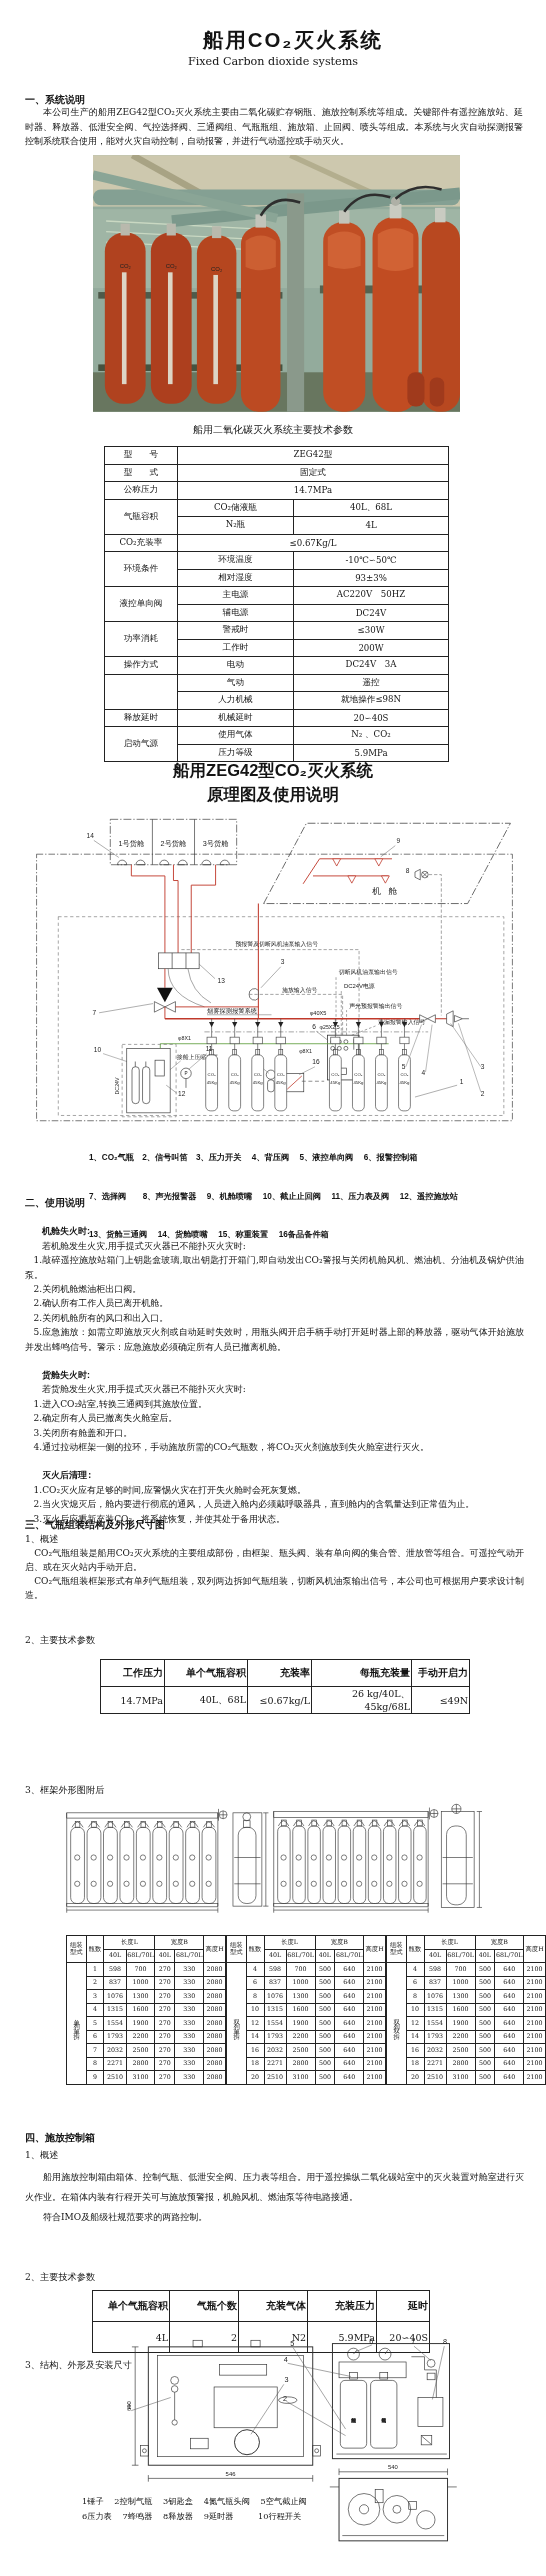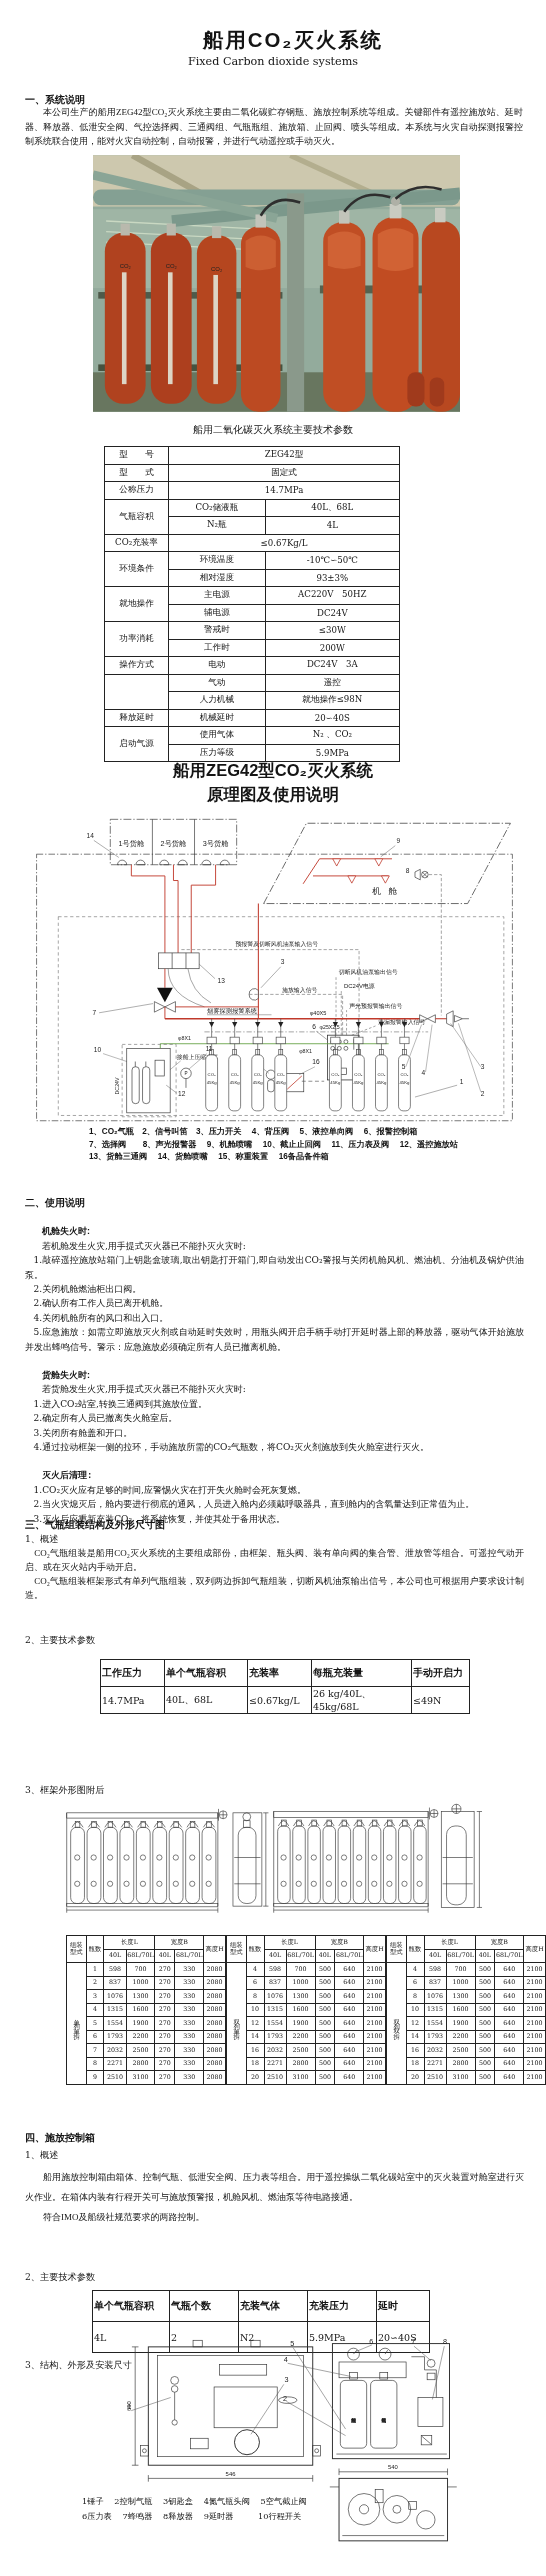"本公司生产的船用ZEG42型CO₂灭火系统主要由二氧化碳贮存钢瓶、施放控制系统等" .body-p { font-family: Liberation Serif, serif -> none }
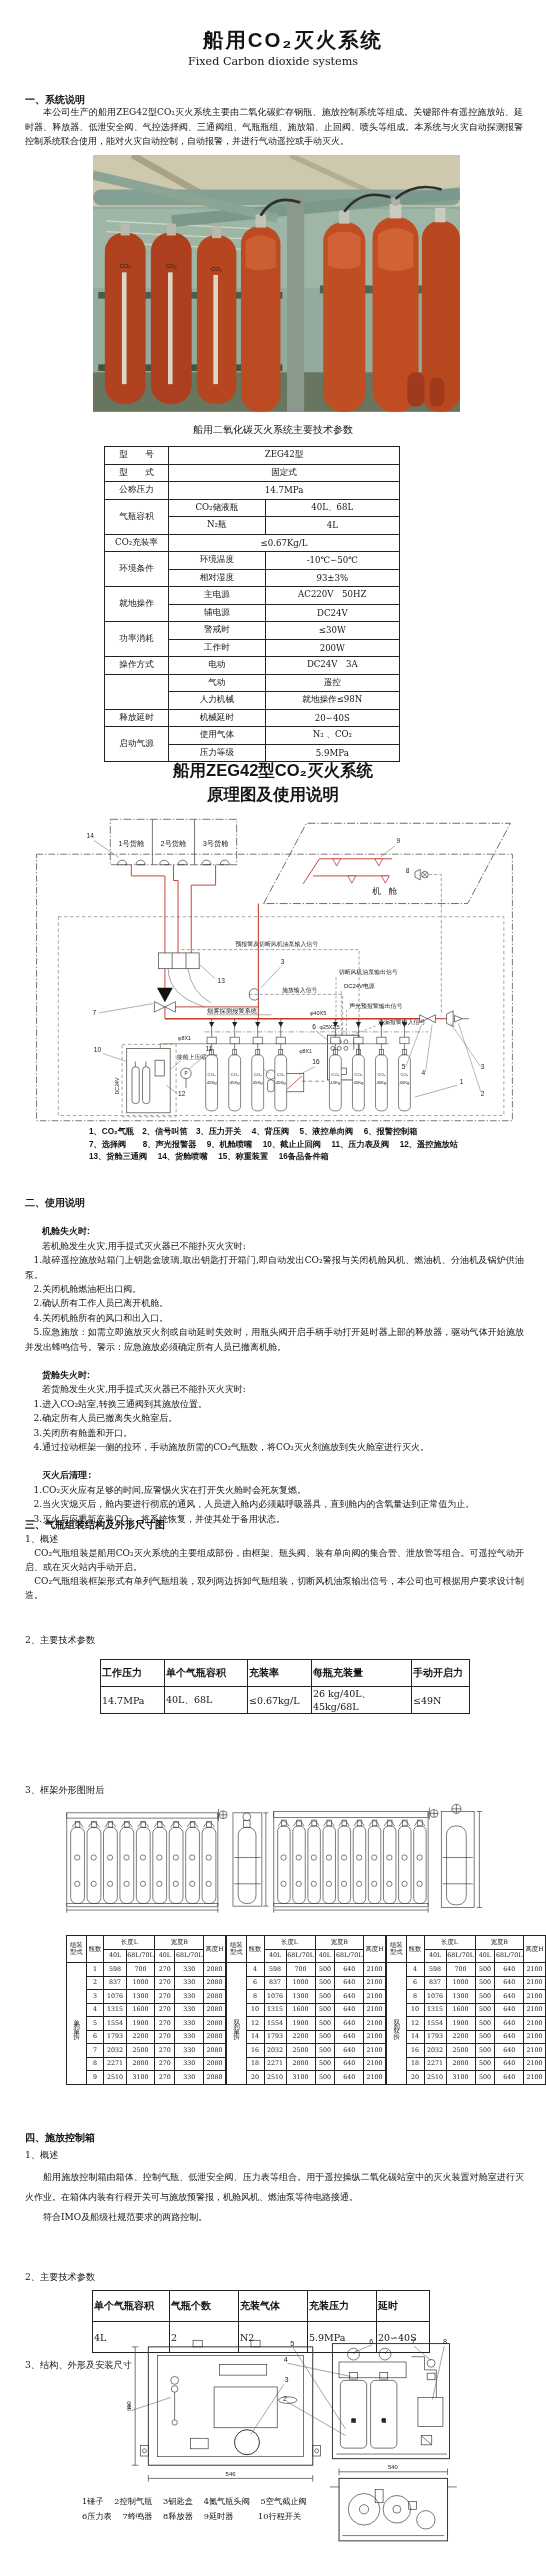"型 号" .ptab { width: 296px -> 345px }
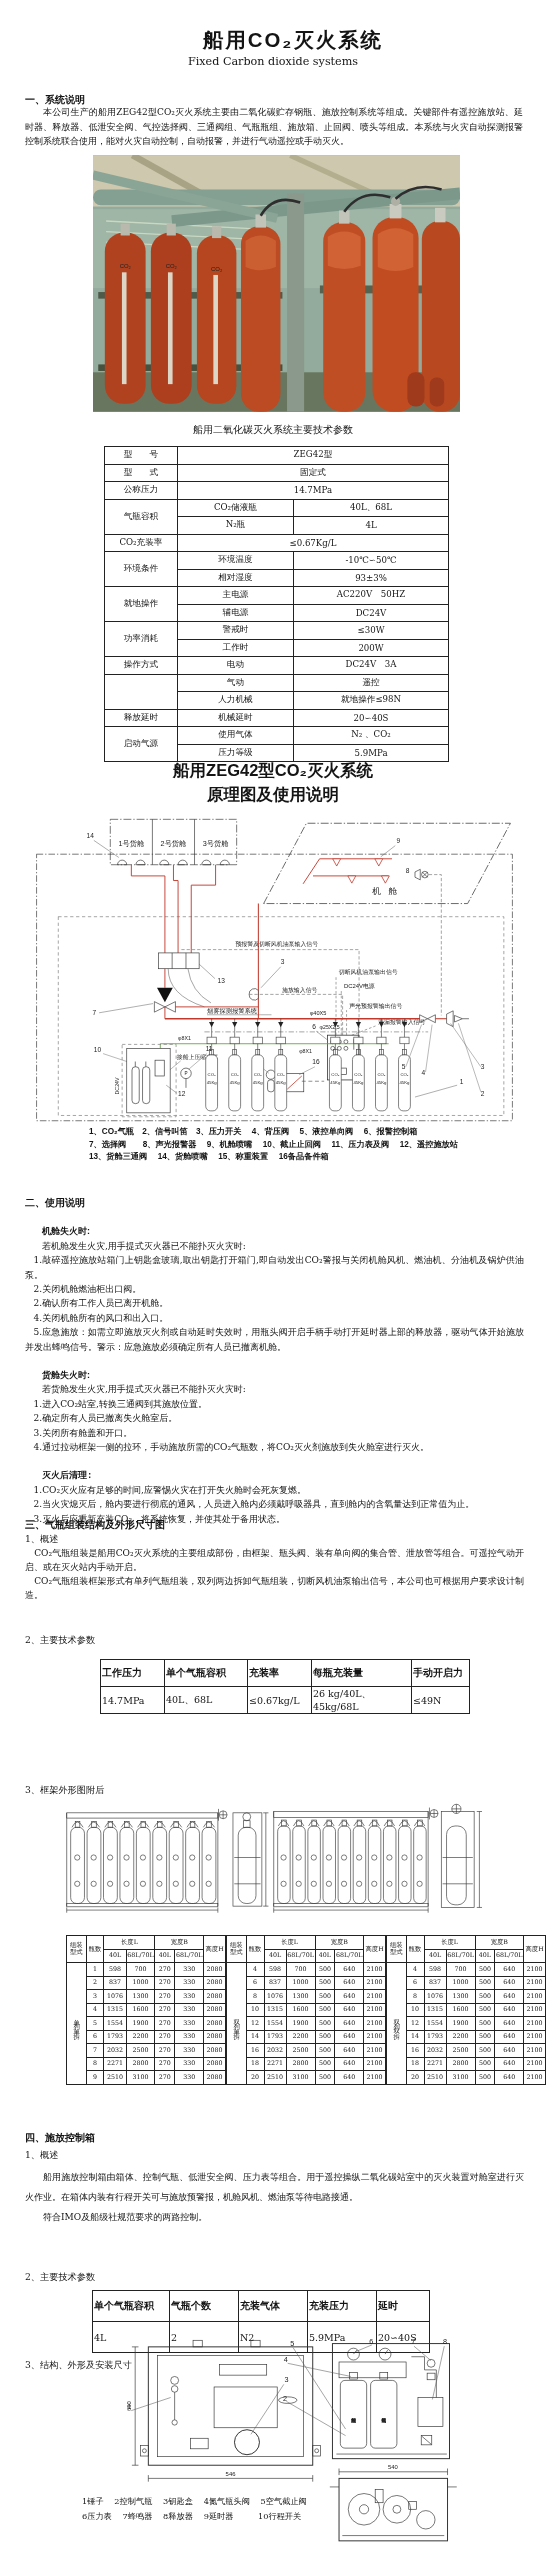"就地操作" td { text: 就地操作 -> 液控单向阀 }
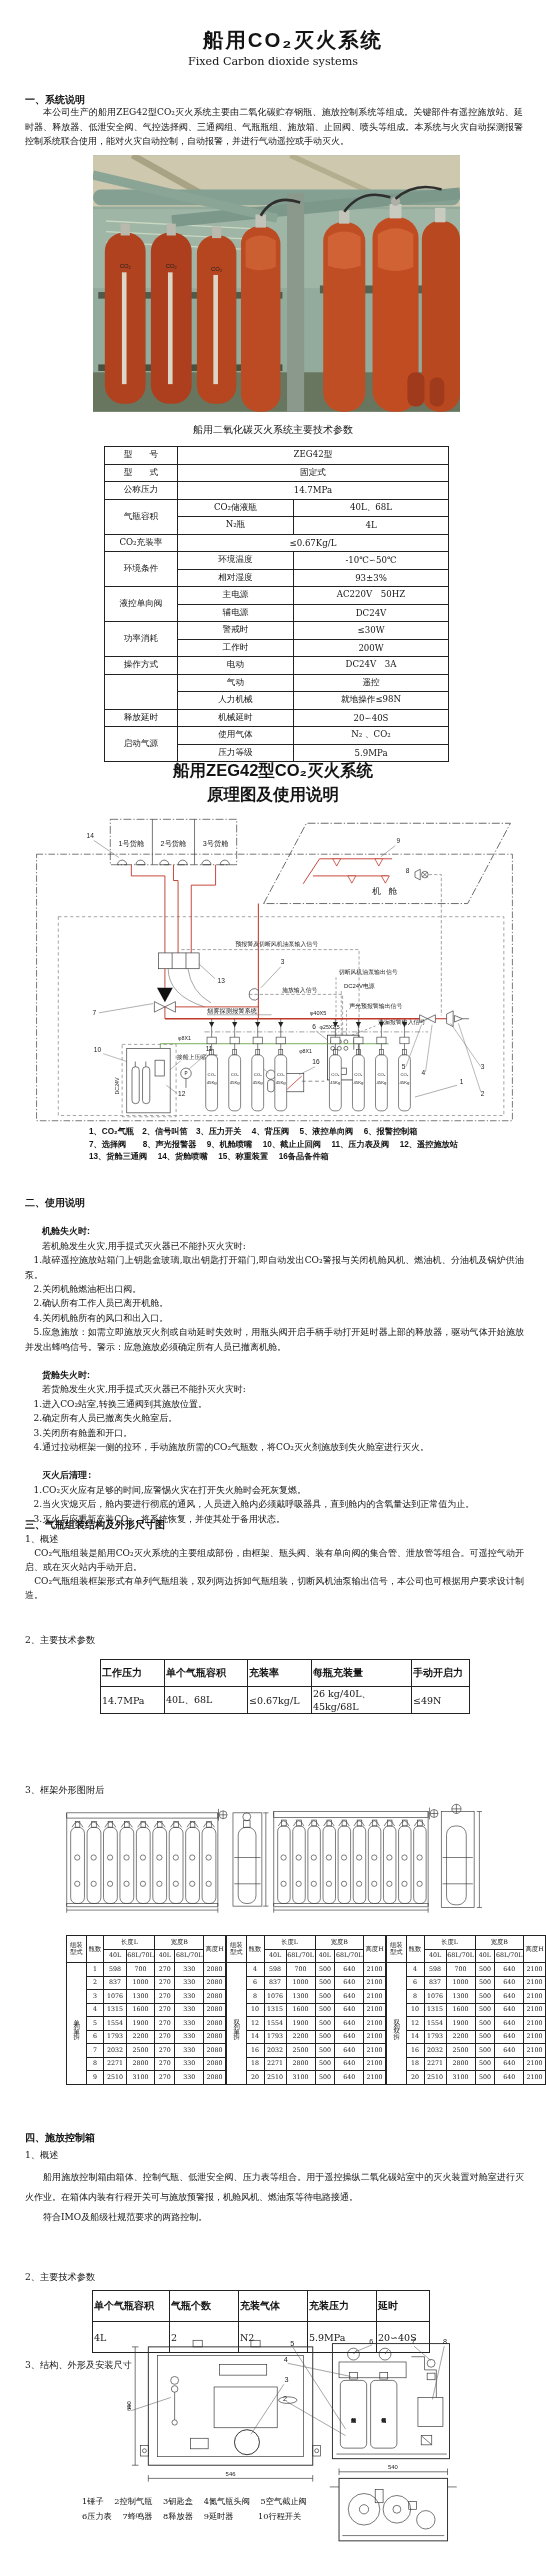"1、CO₂气瓶 2、信号叫笛 3、压力开关 4、背压阀 5、液控单向阀" .legend-line { margin-top: none -> 26px }
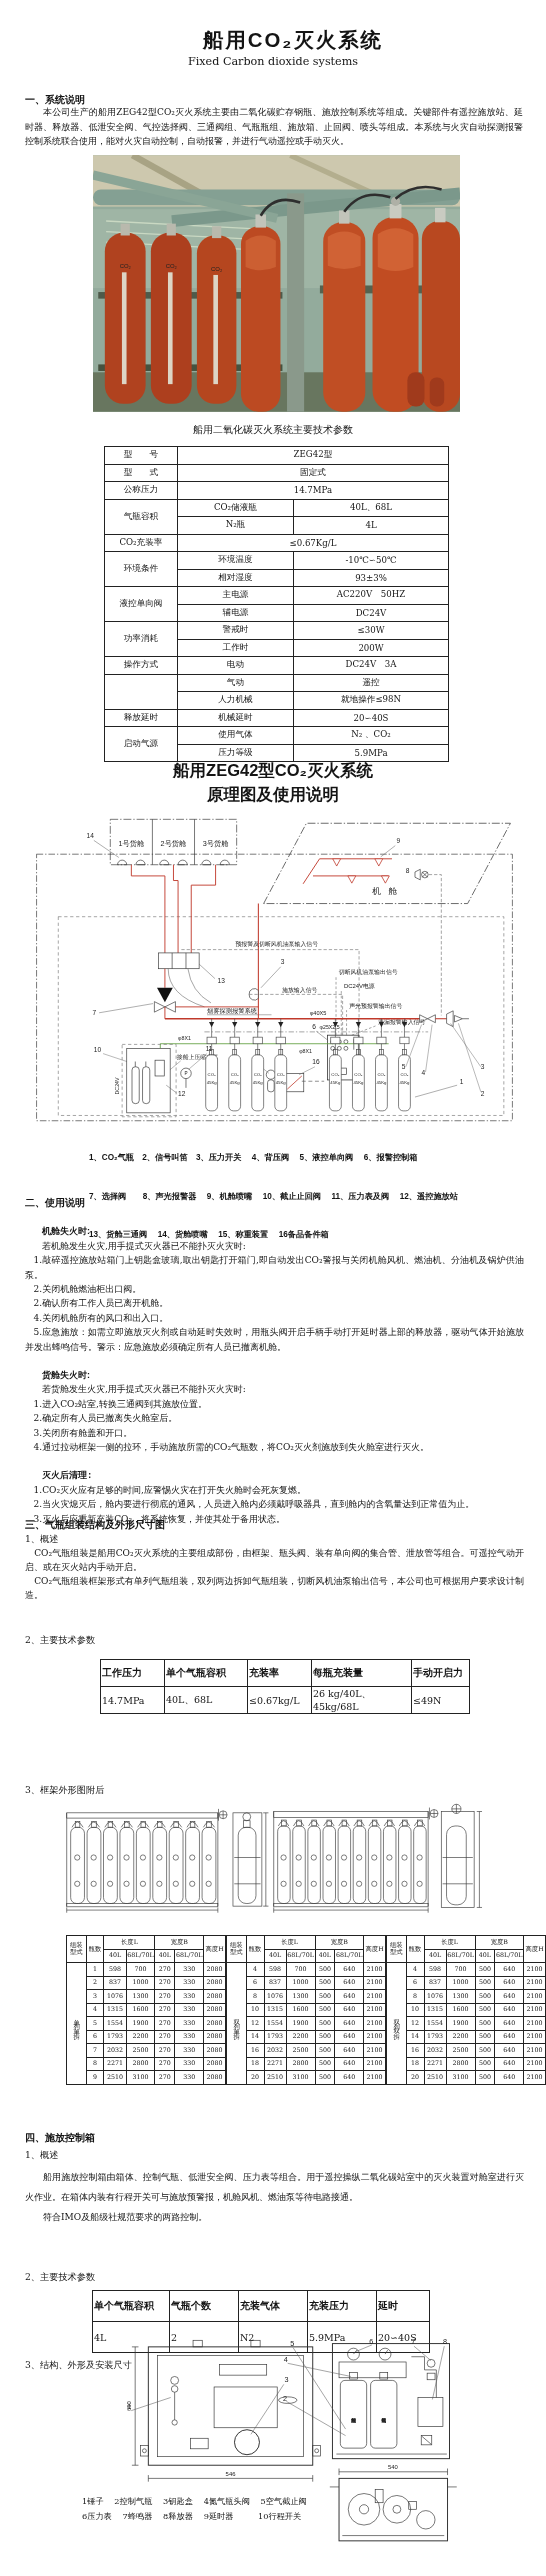"4.关闭机舱所有的风口和出入口。" p.item { text: 4 -> 2 }
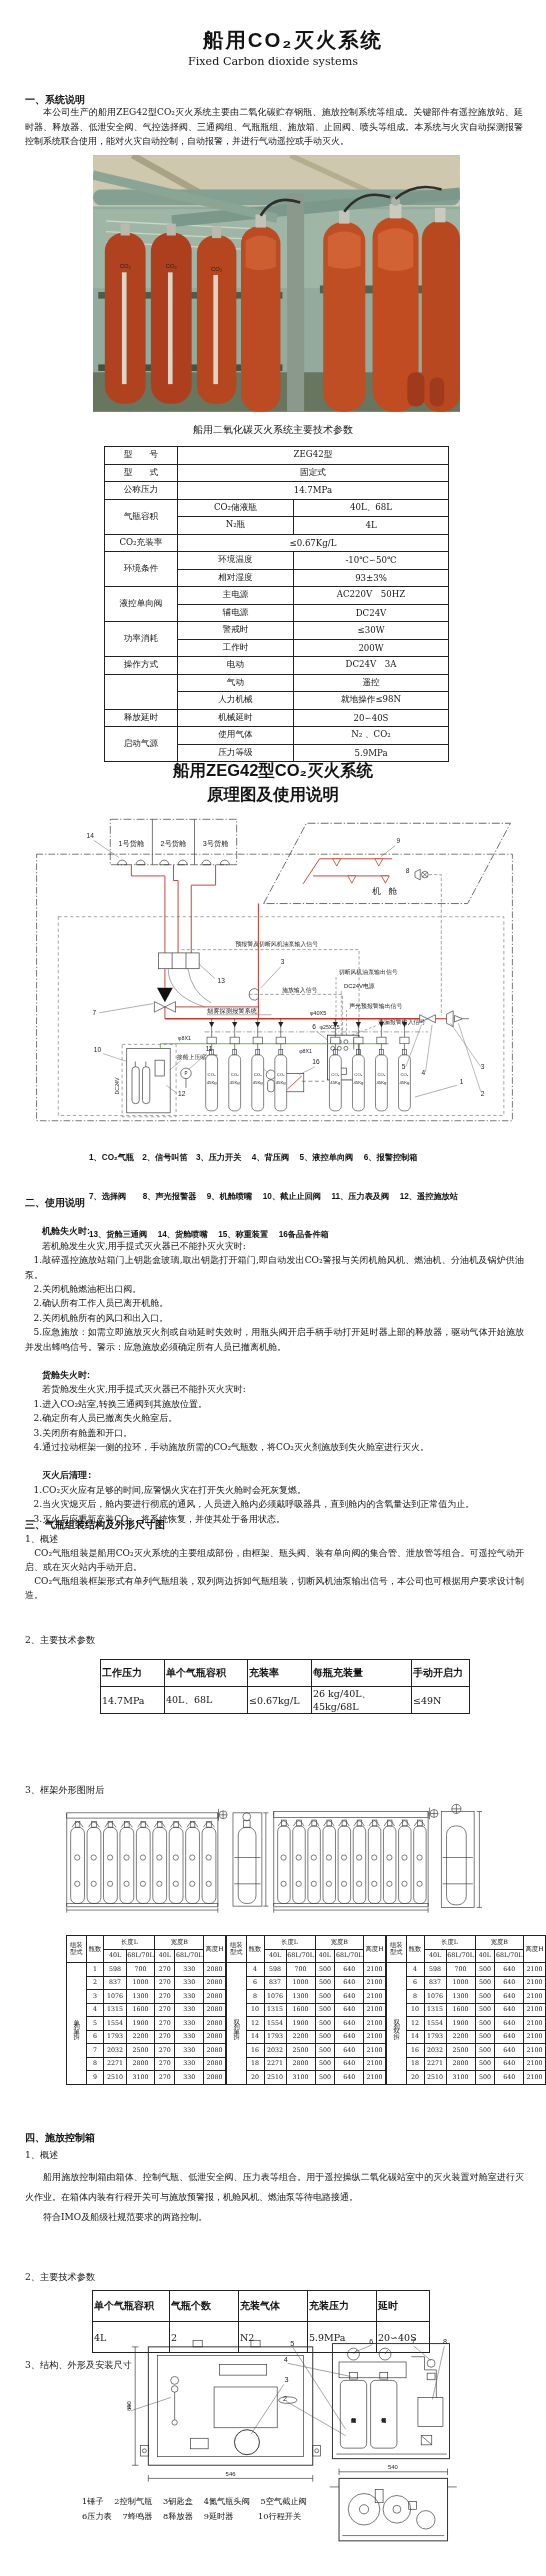"工作压力" .stab td { text-align: left -> right }
